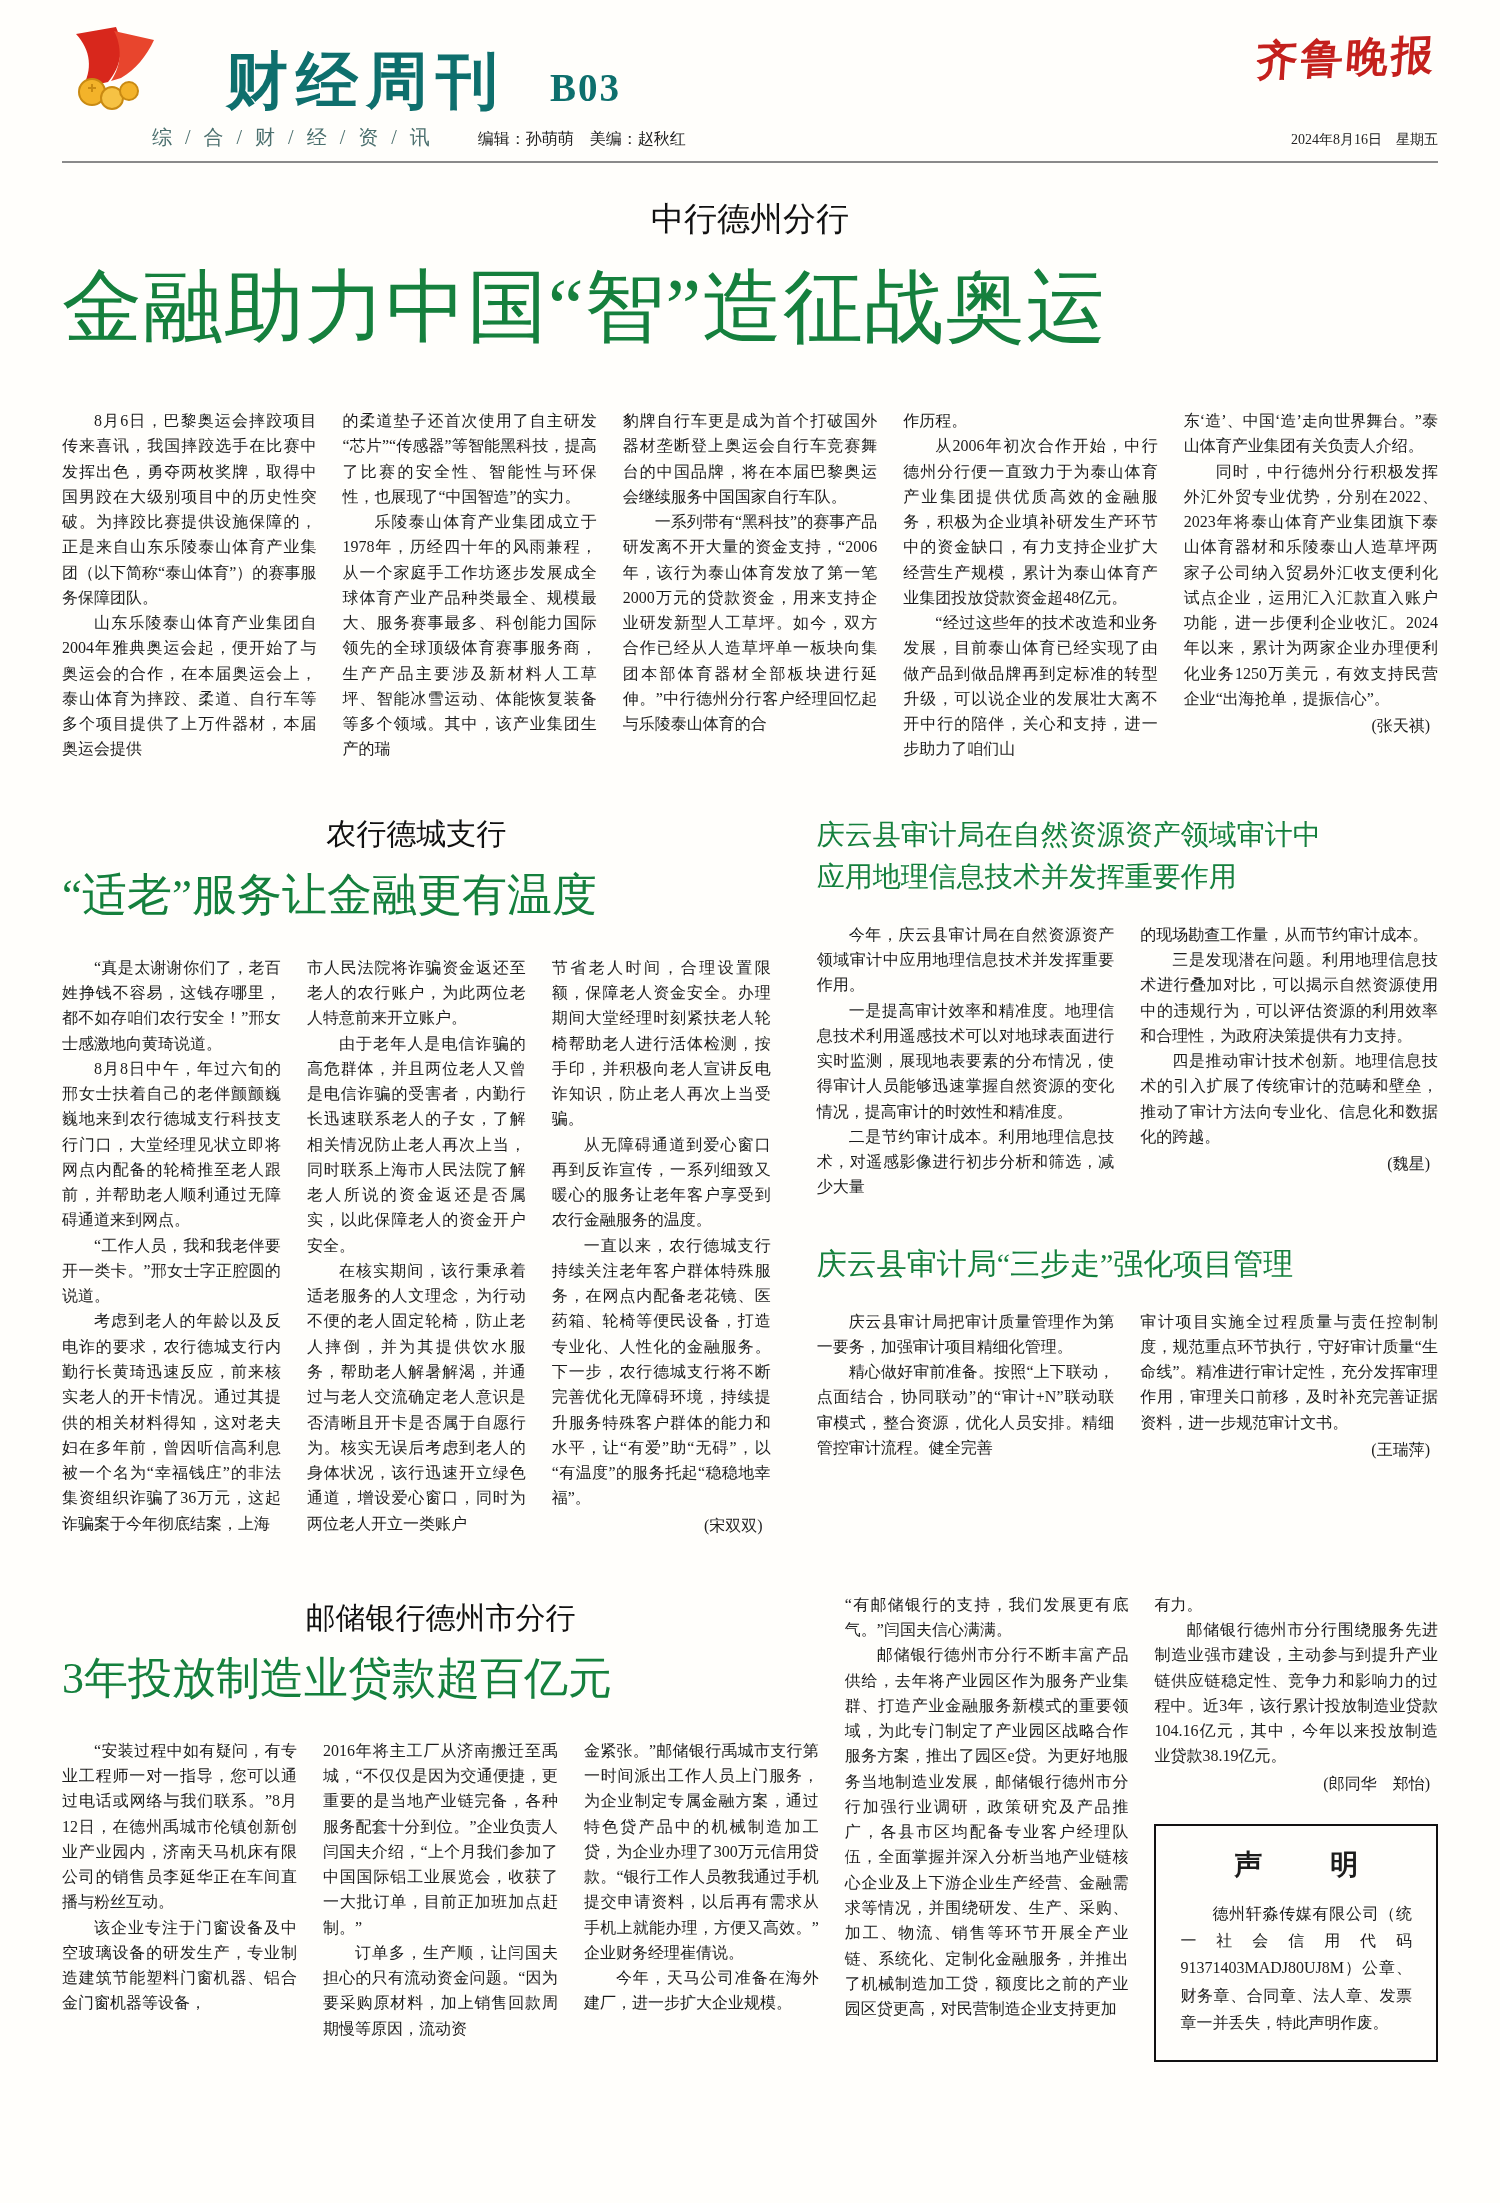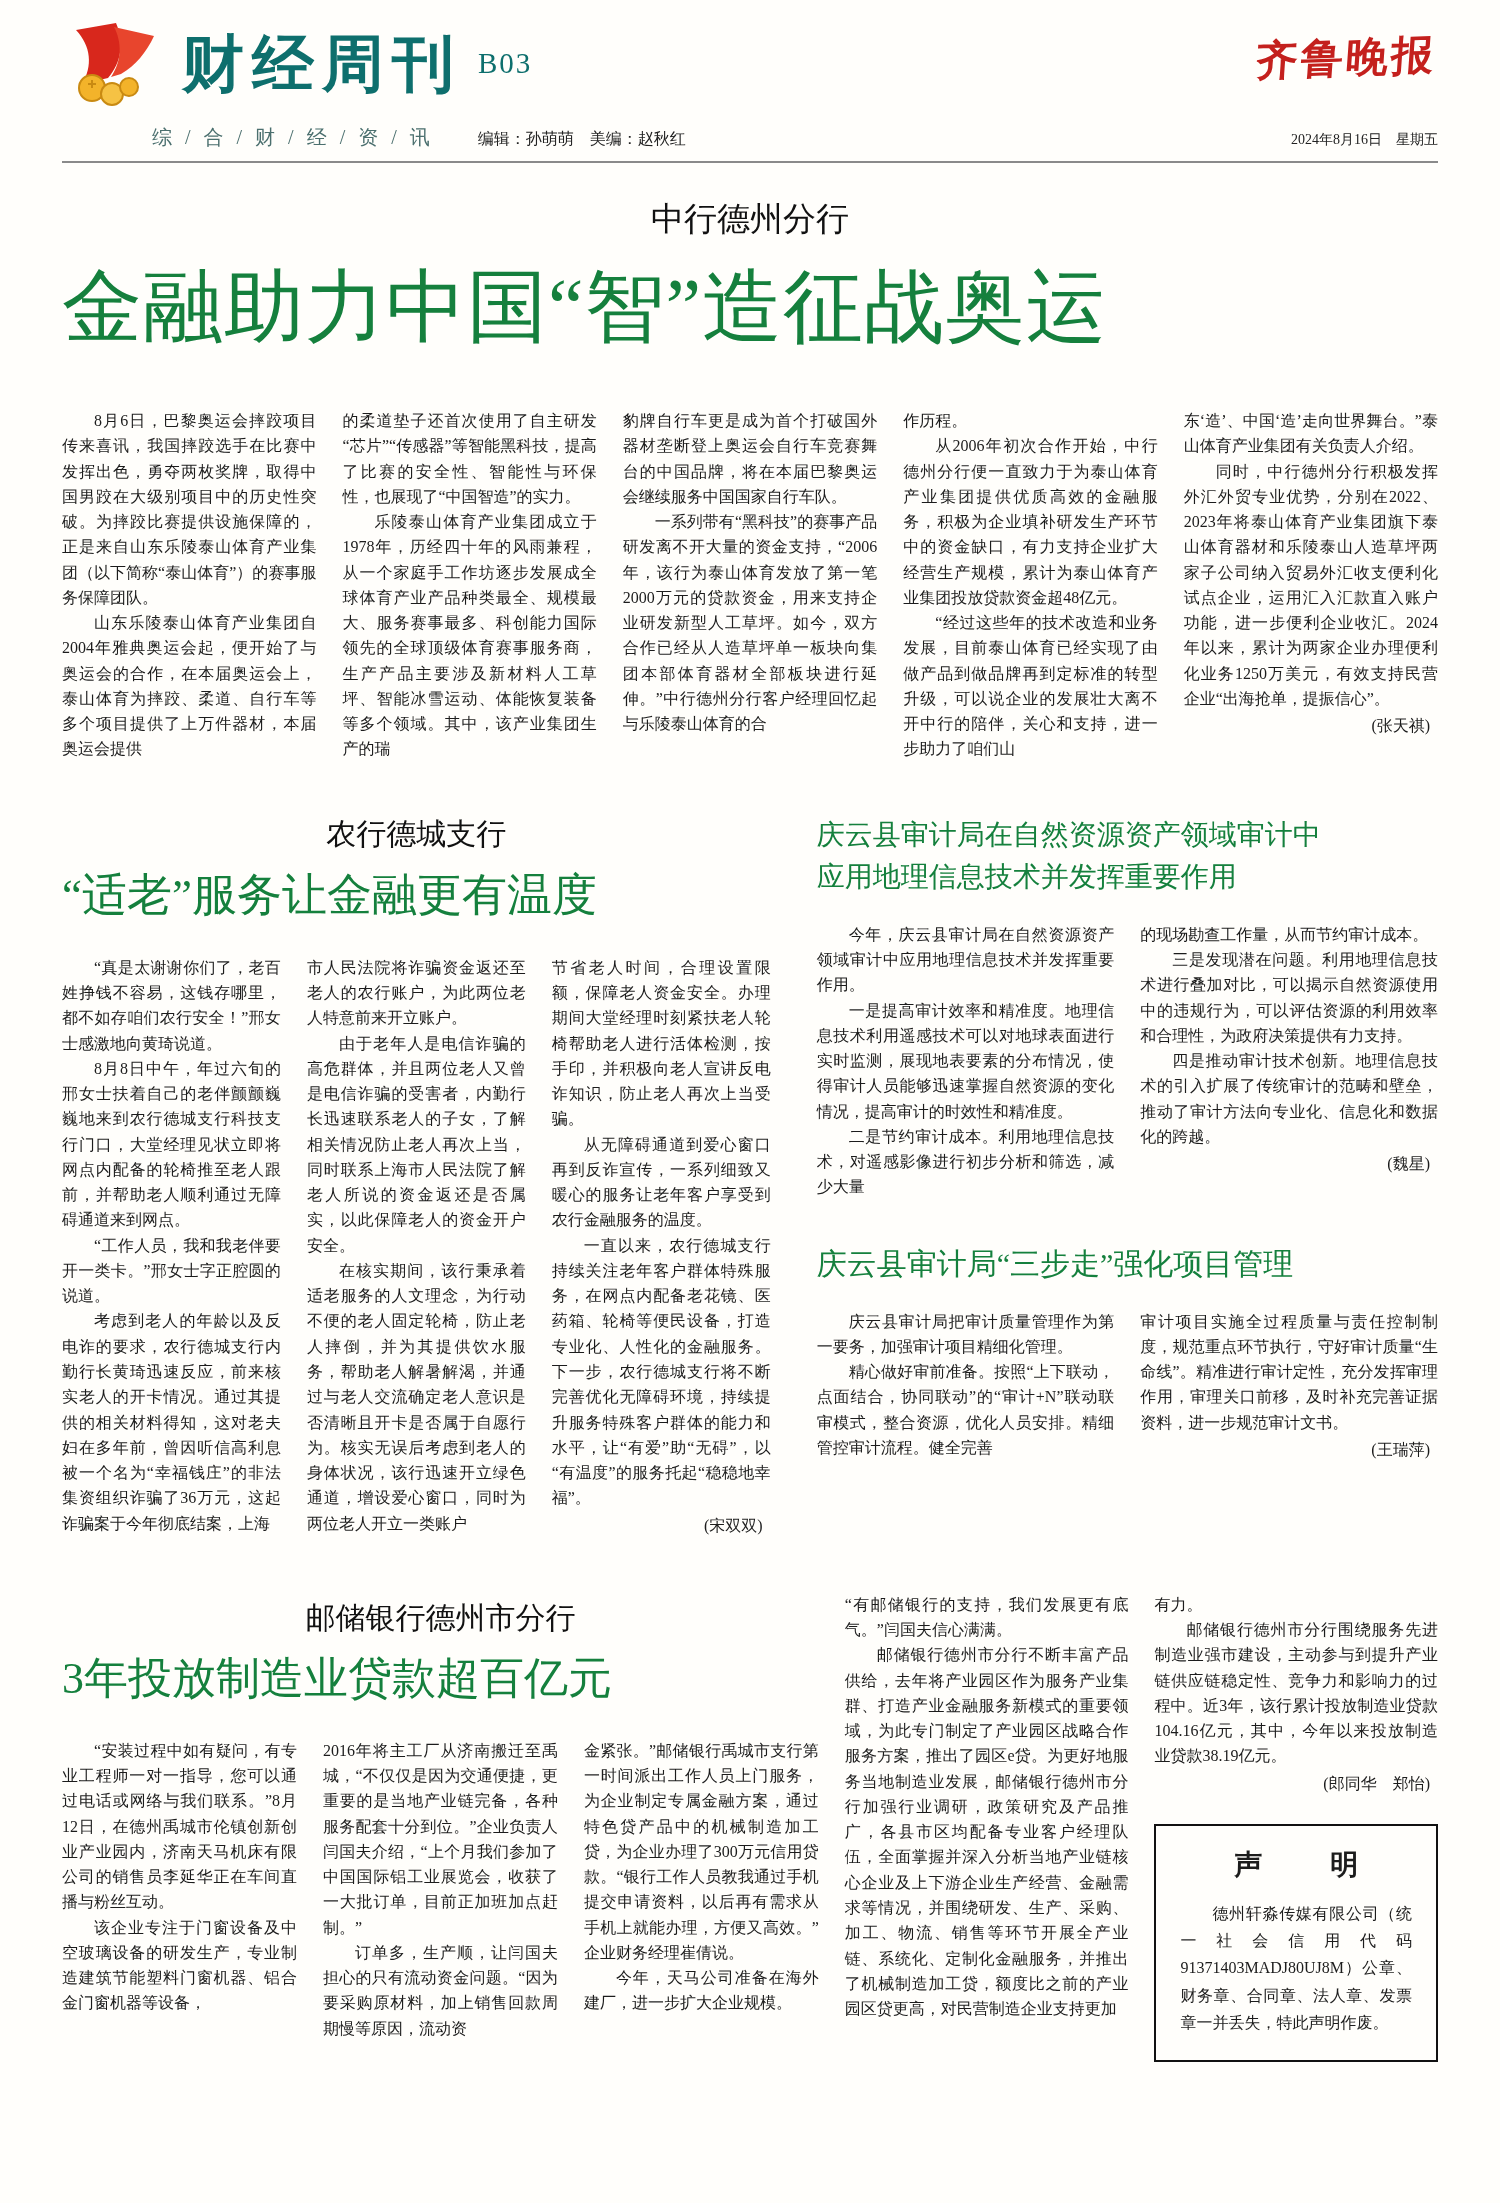"财经周刊" .header-top { align-items: center -> flex-end; gap: none -> 44px }
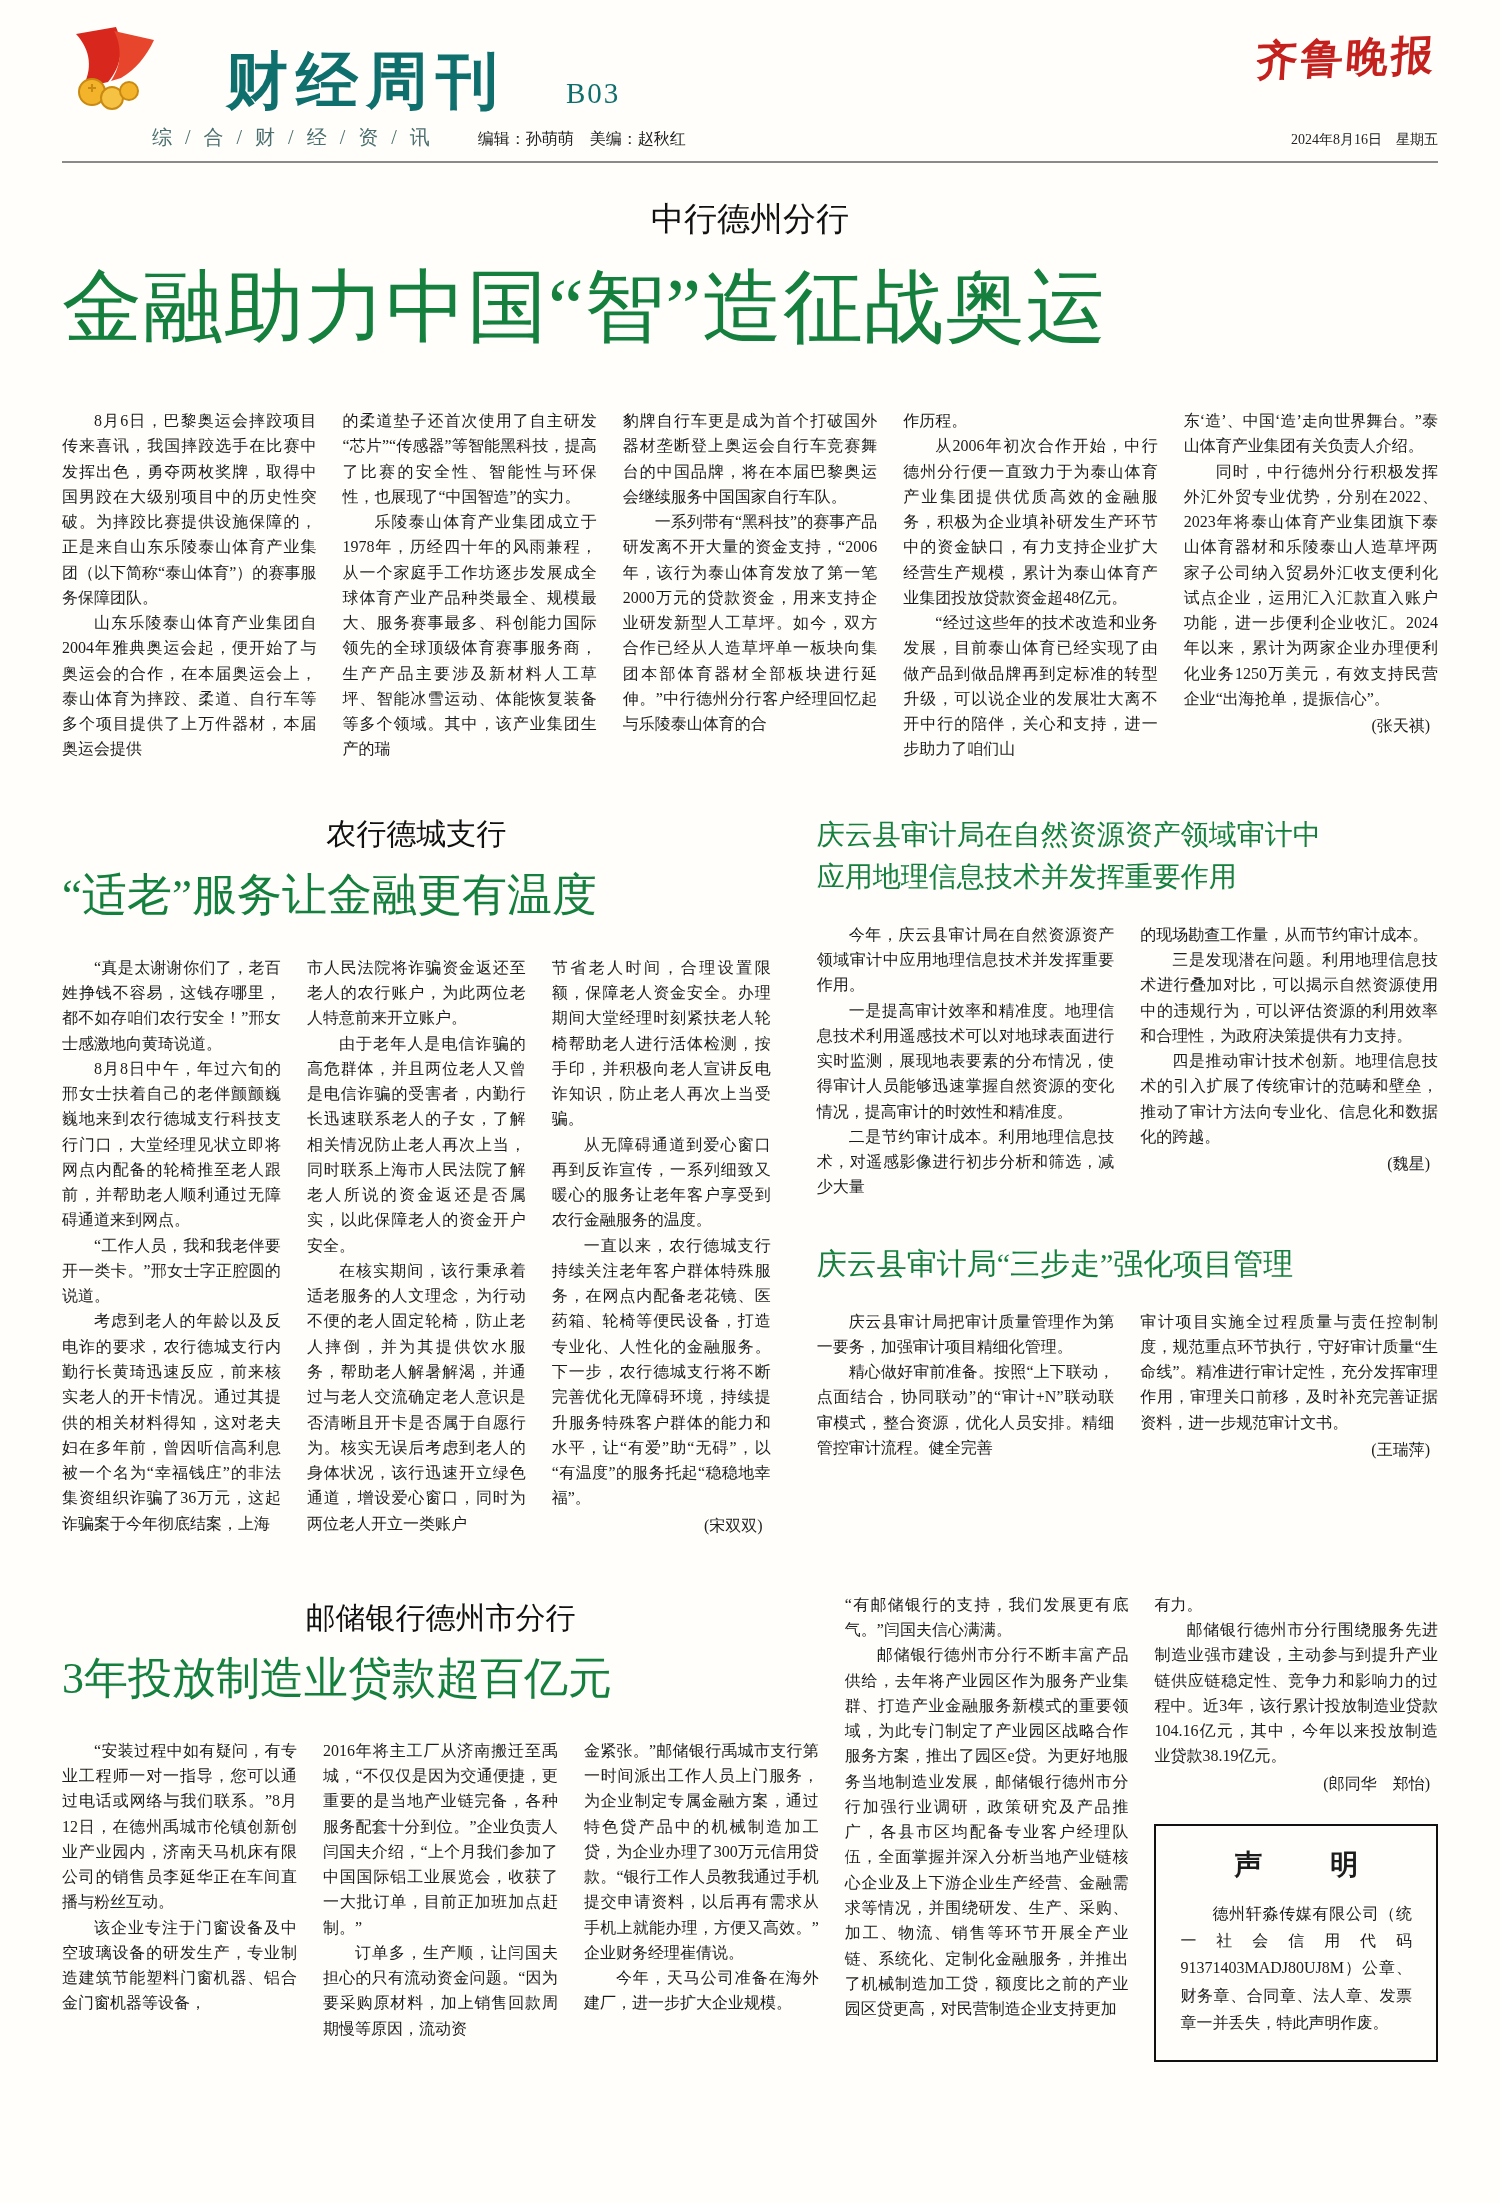"B03" .page-no { font-size: 29px -> 39px; font-weight: normal -> bold; margin-left: 16px -> 0 }
